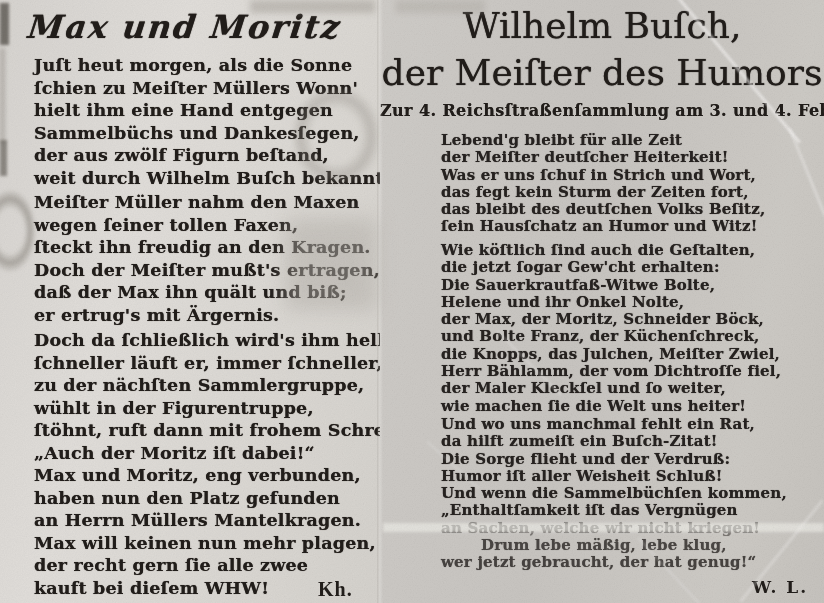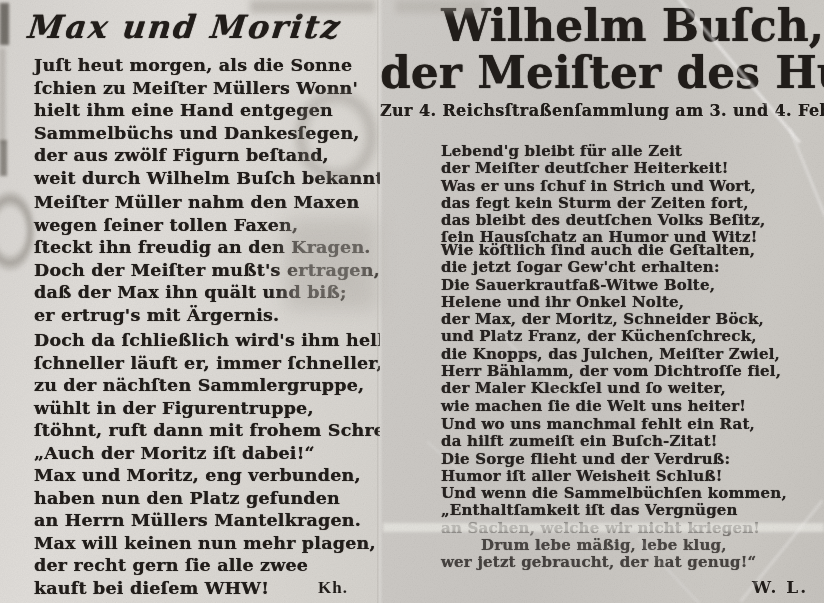"Wilhelm Buſch," .r-title { font-size: 44px -> 36px; font-weight: bold -> normal; text-align: right -> center }
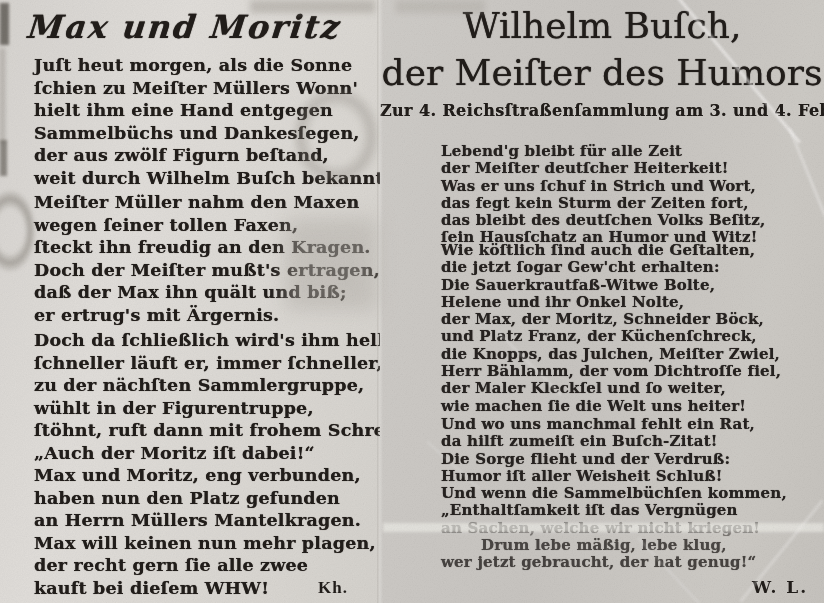"Lebend'g bleibt für alle Zeit" .rs1 { margin-top: 11px -> none }
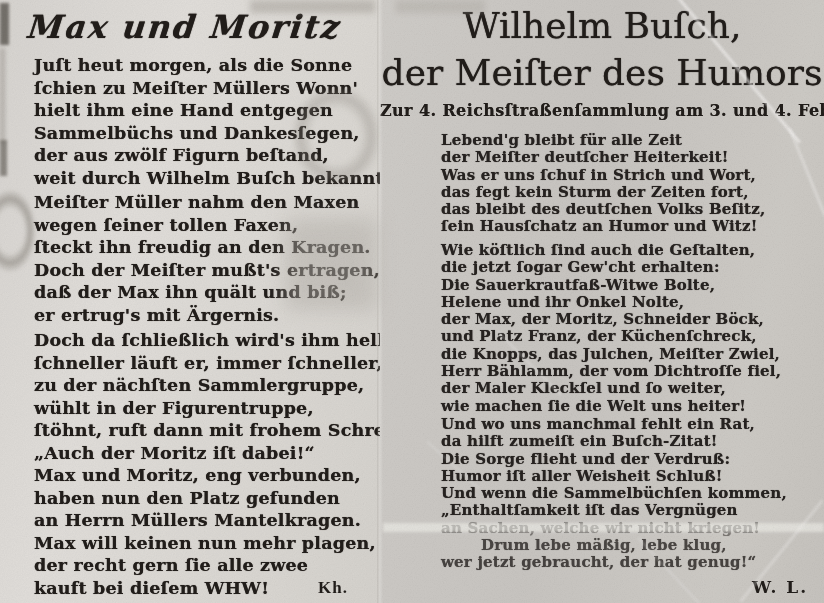"und Platz Franz, der Küchenſchreck," div.line { text: Platz -> Bolte }
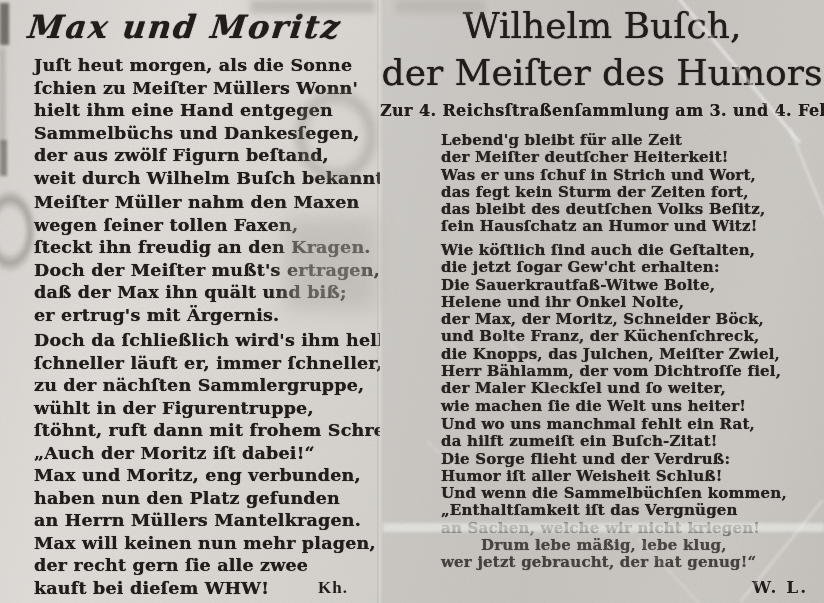"Kh." .l-sig { font-size: 17px -> 20px }
